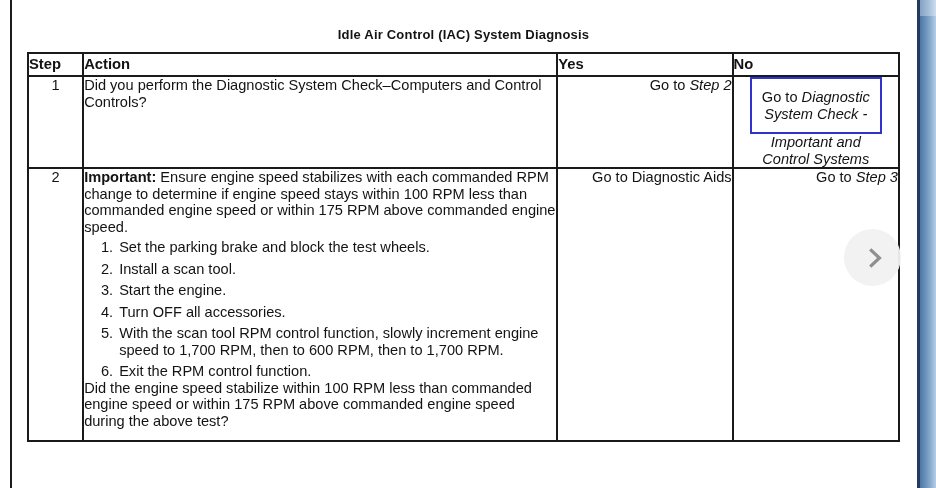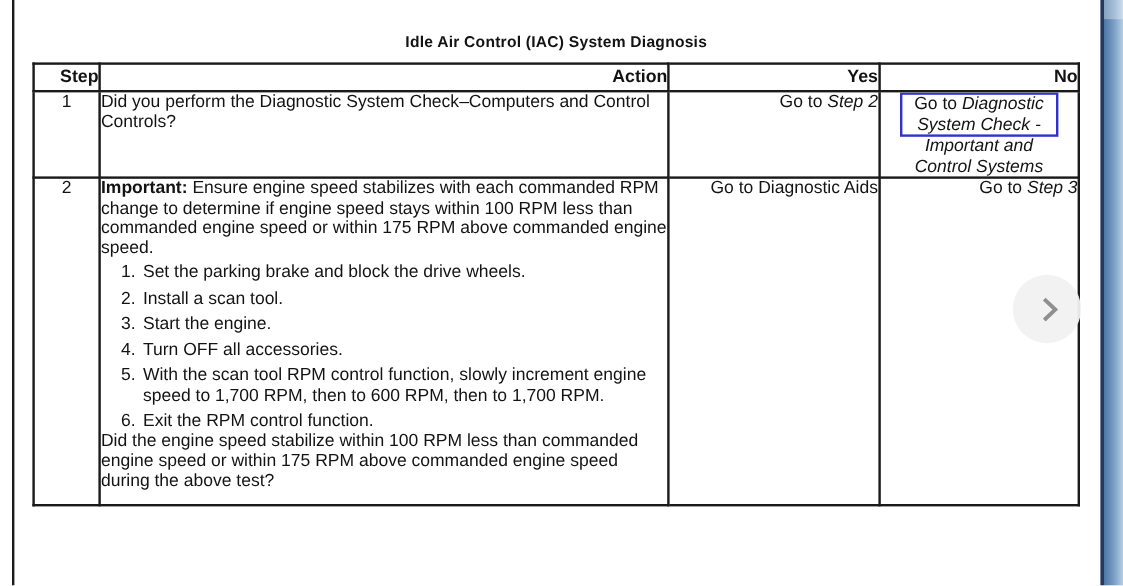"Step" tr.header-row th { text-align: right -> left }
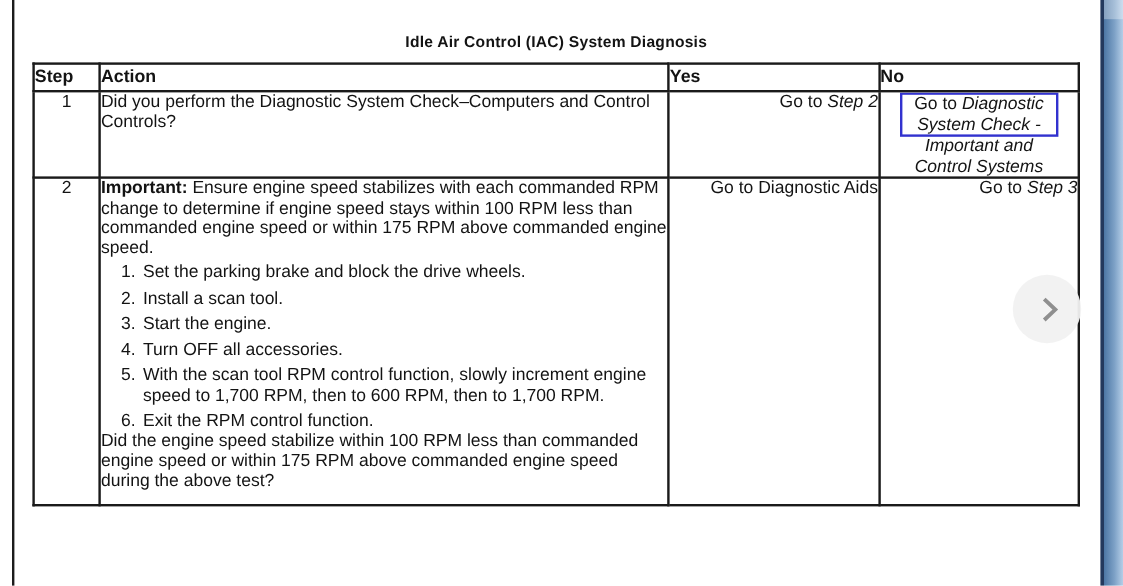"Go to Diagnostic" .linkbox { padding: 0 1px -> 10px 1px }
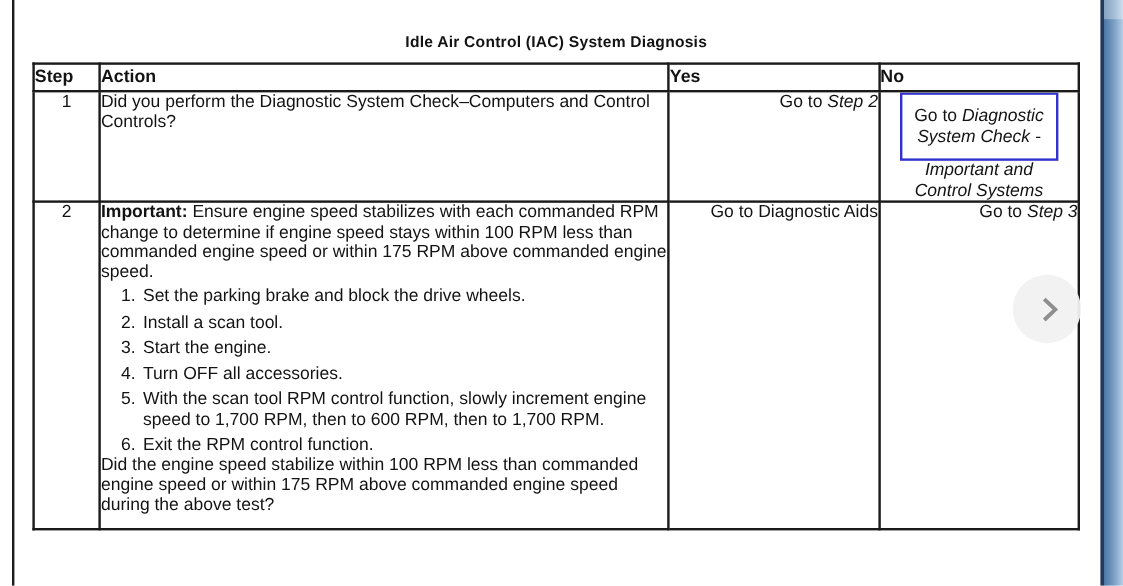"Set the parking brake and" li { text: drive -> test }
